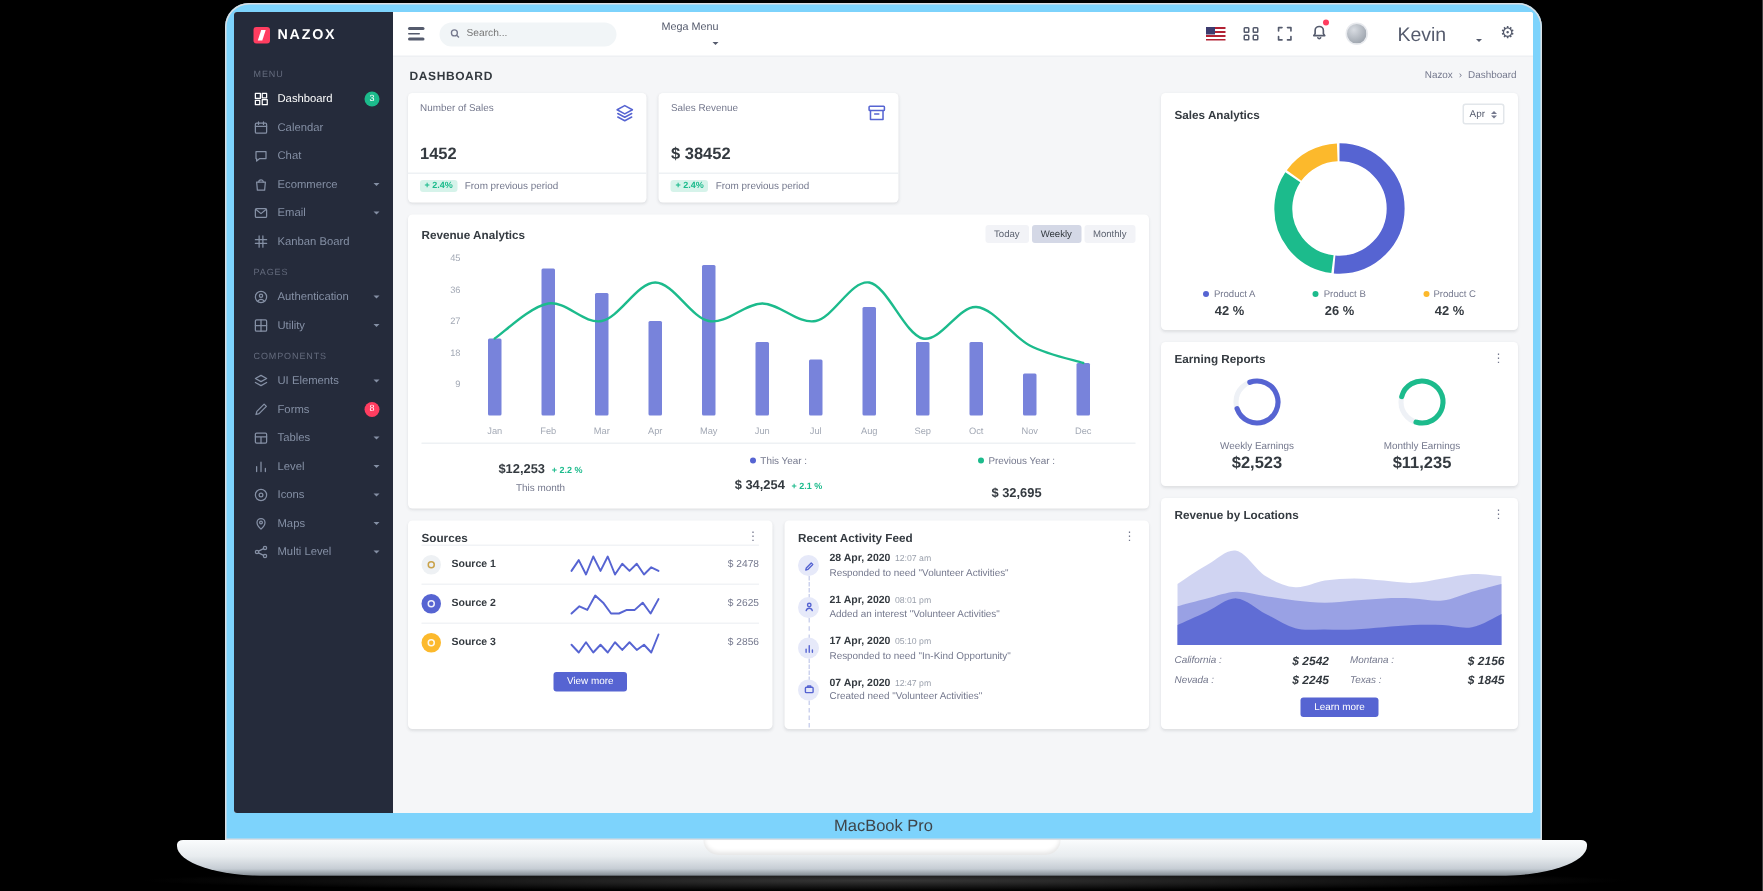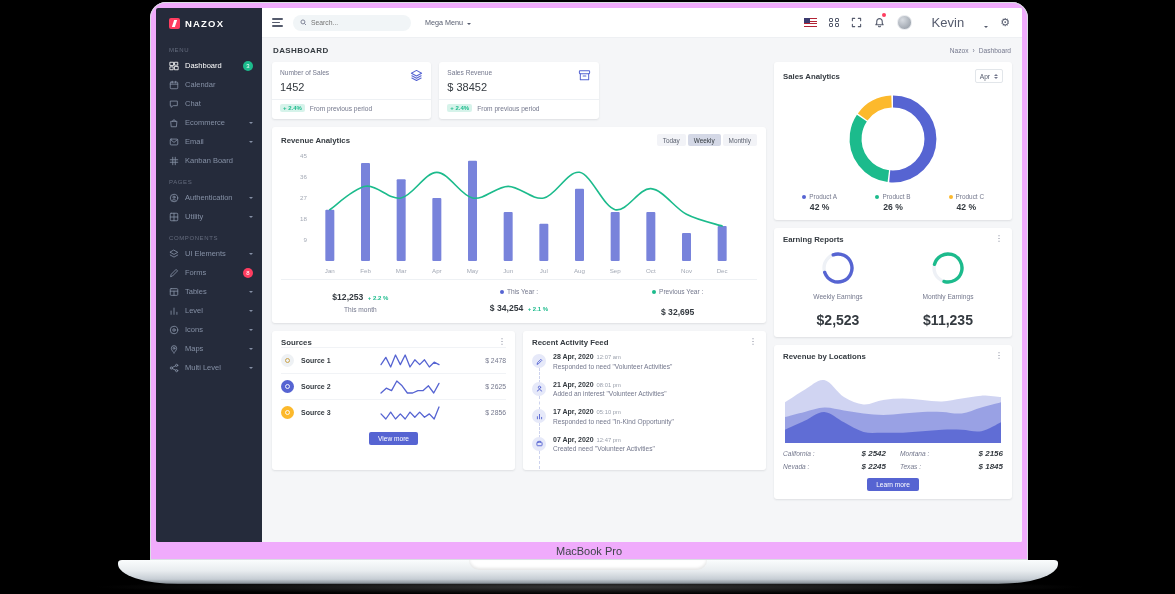"NAZOX" .screen { background: #f0abfc -> #7dd3fc }
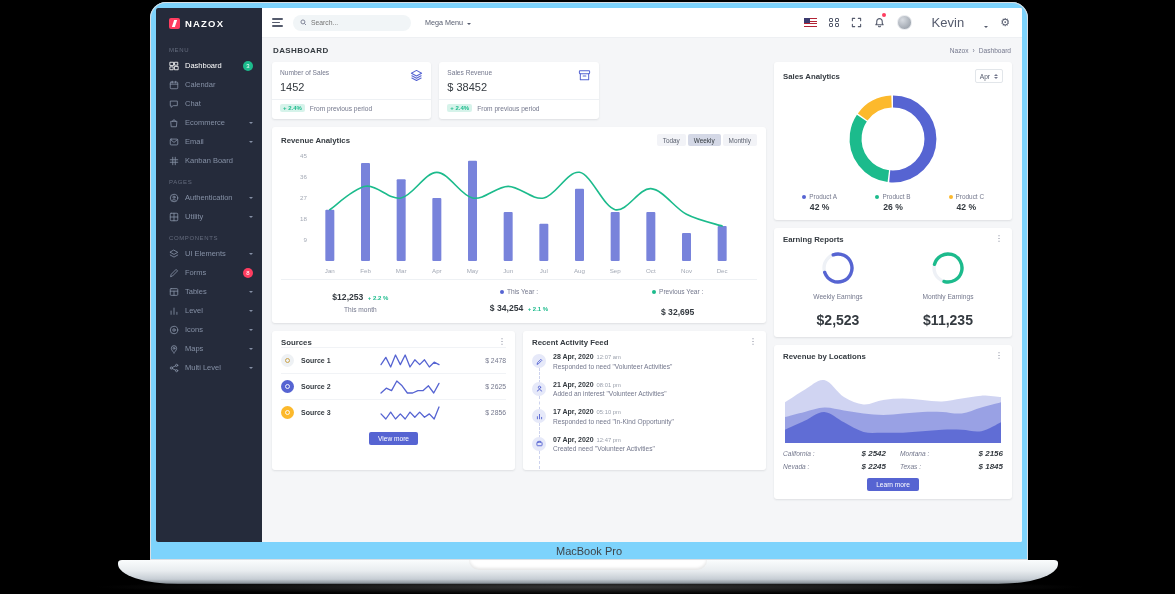"Mega Menu" .mega { flex-direction: none -> column; margin-left: 14px -> 30px }
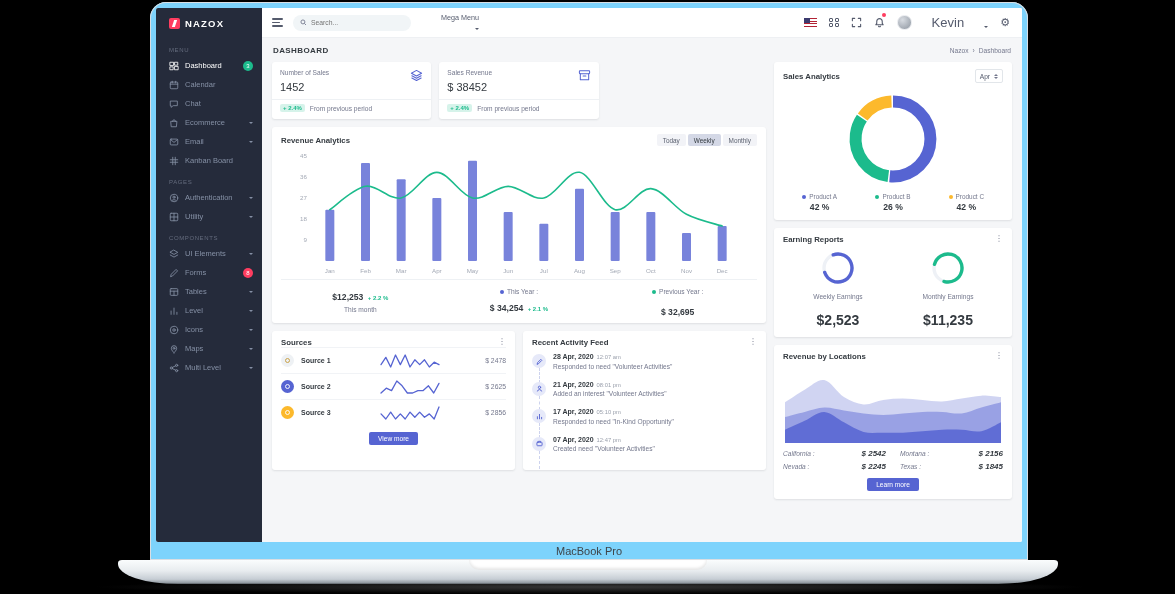"1452" .stat-value { font-weight: normal -> bold; margin-top: 5px -> 21px }
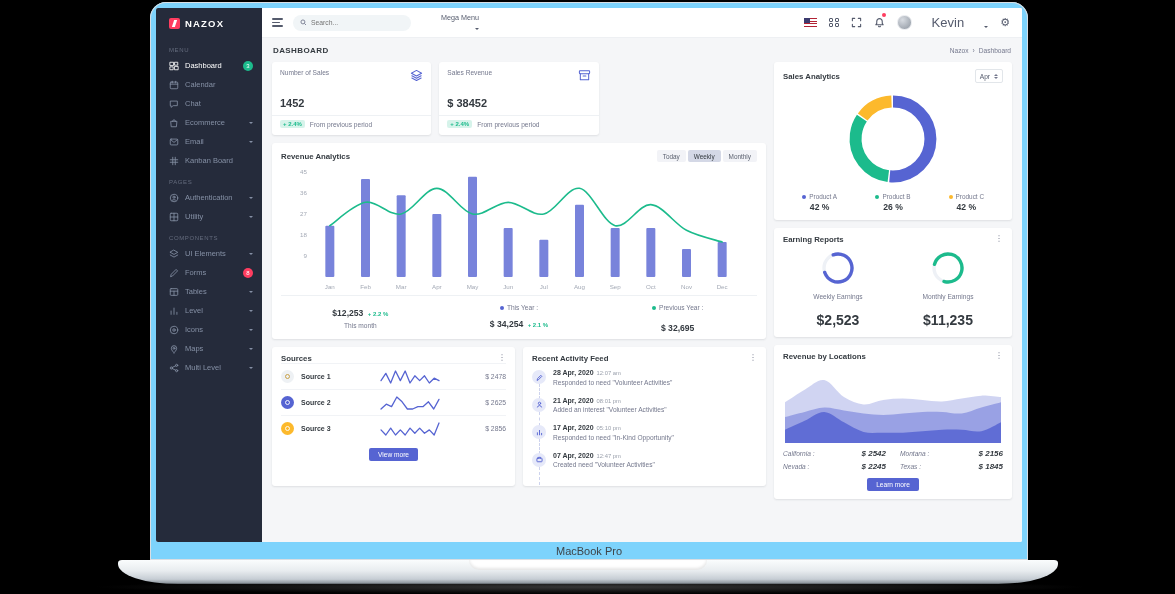"$2,523" .earn-val { font-size: 14px -> 11px; margin-top: 12px -> 2px }
